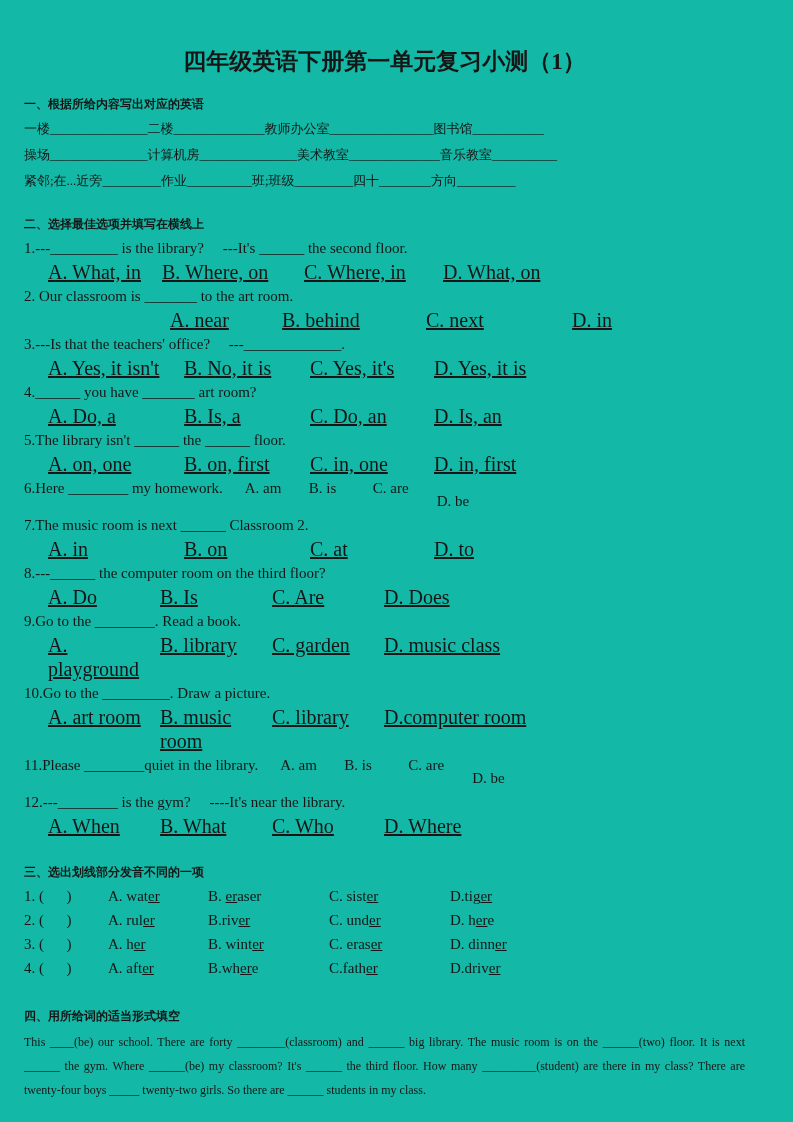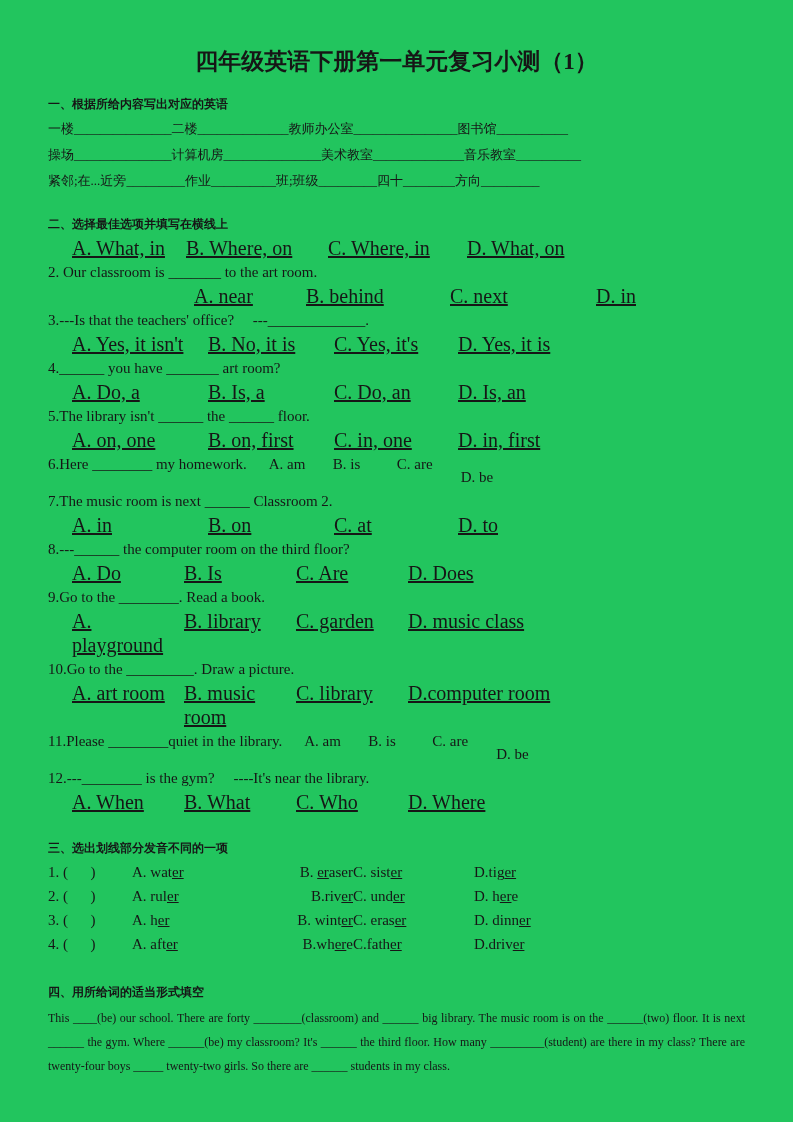"四年级英语下册第一单元复习小测（1）" .page { background: #22c55e -> #14b8a6; padding: 46px 48px 0 48px -> 46px 48px 0 24px }
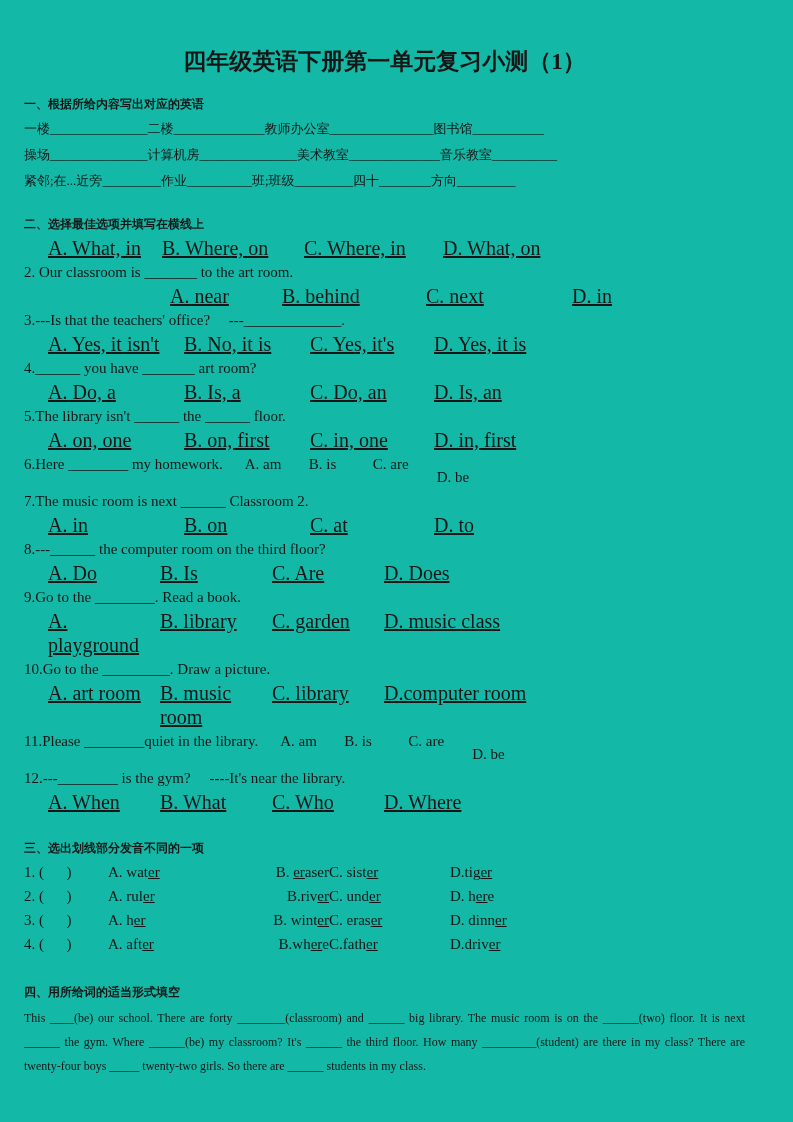"1.---_________ is the library? ---It's" div.stem { html: none -> <div>1.---_________ is the library? ---It's ______ the second floor.</div> }
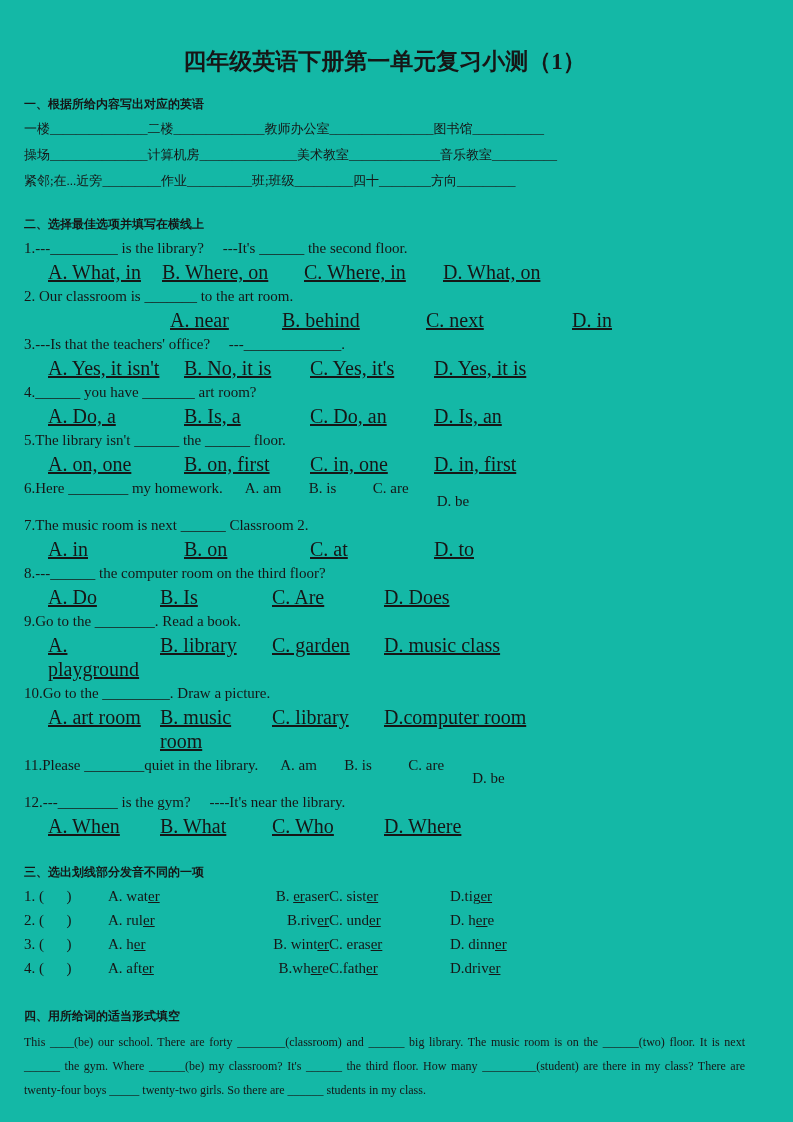"B. eraser" .prow .po:nth-child(3) { text-align: right -> none }
